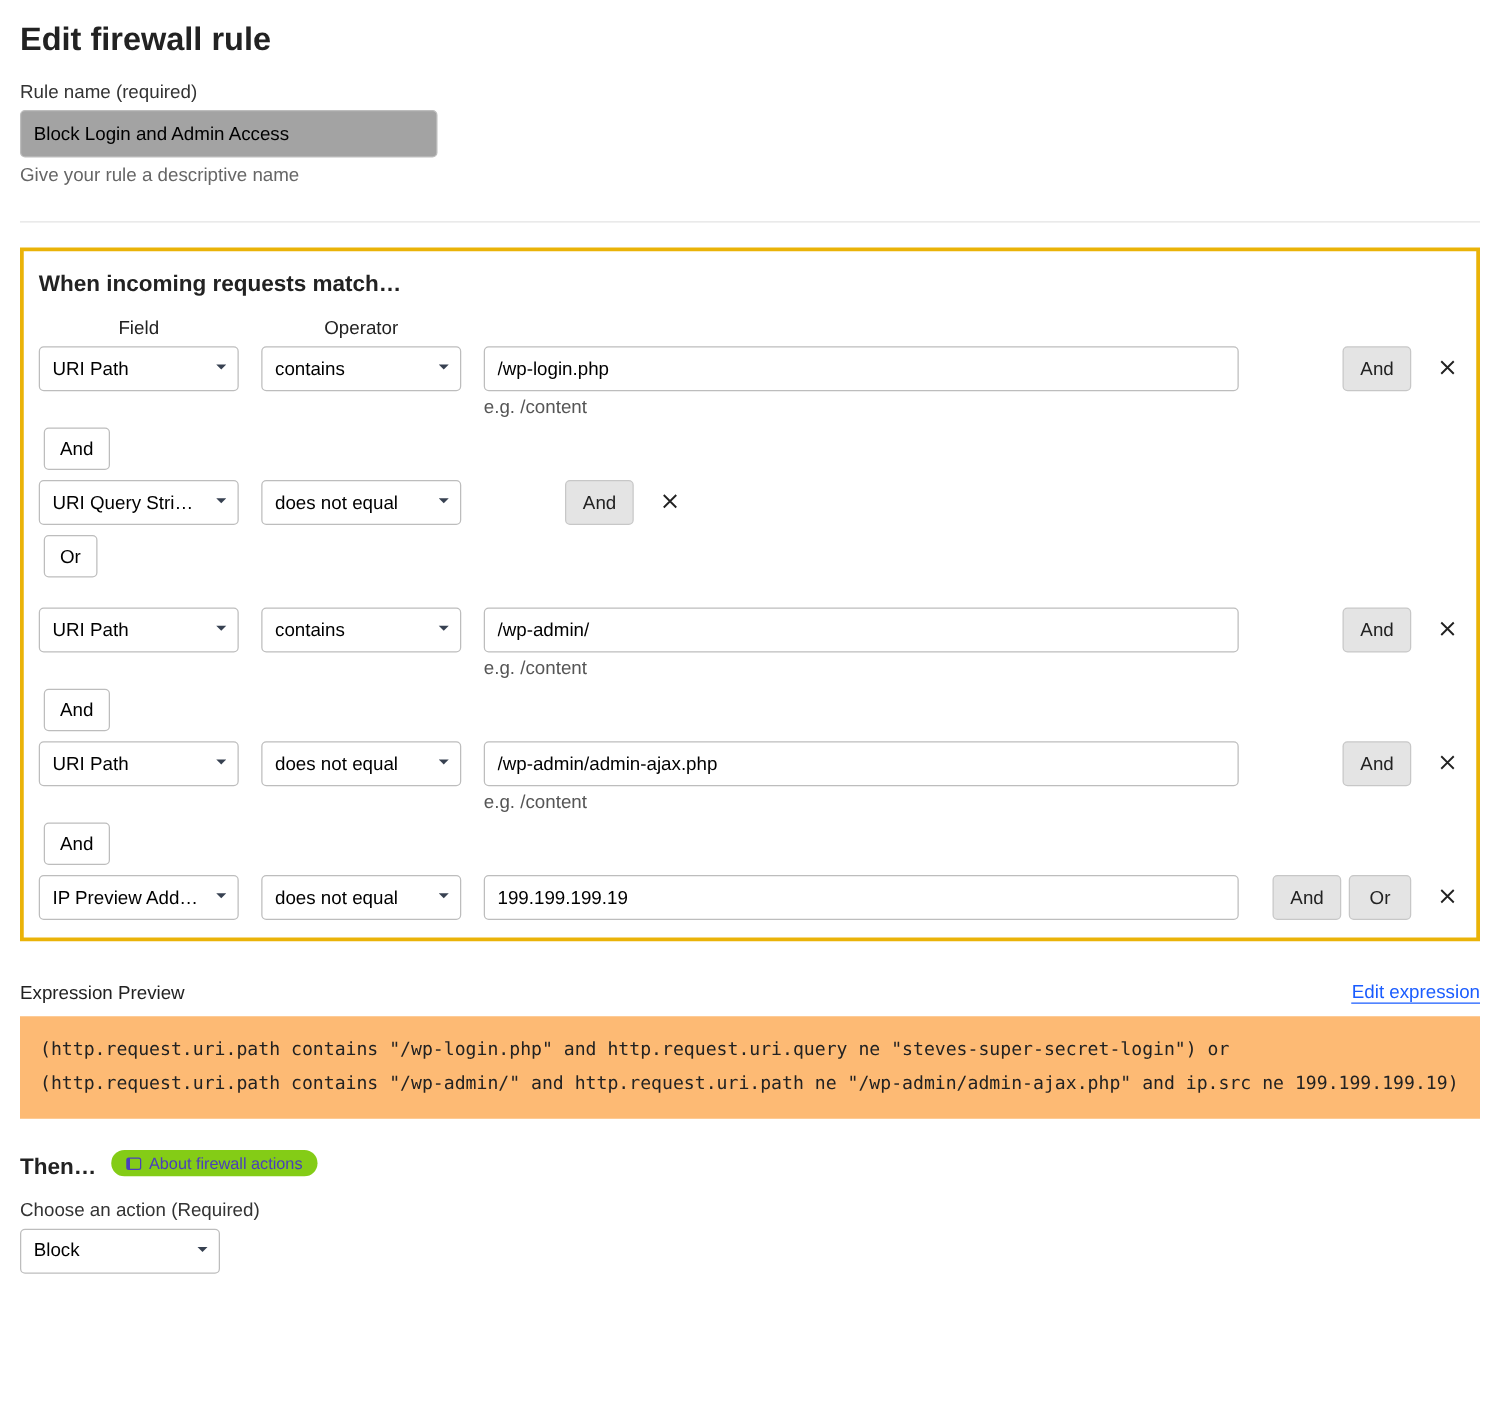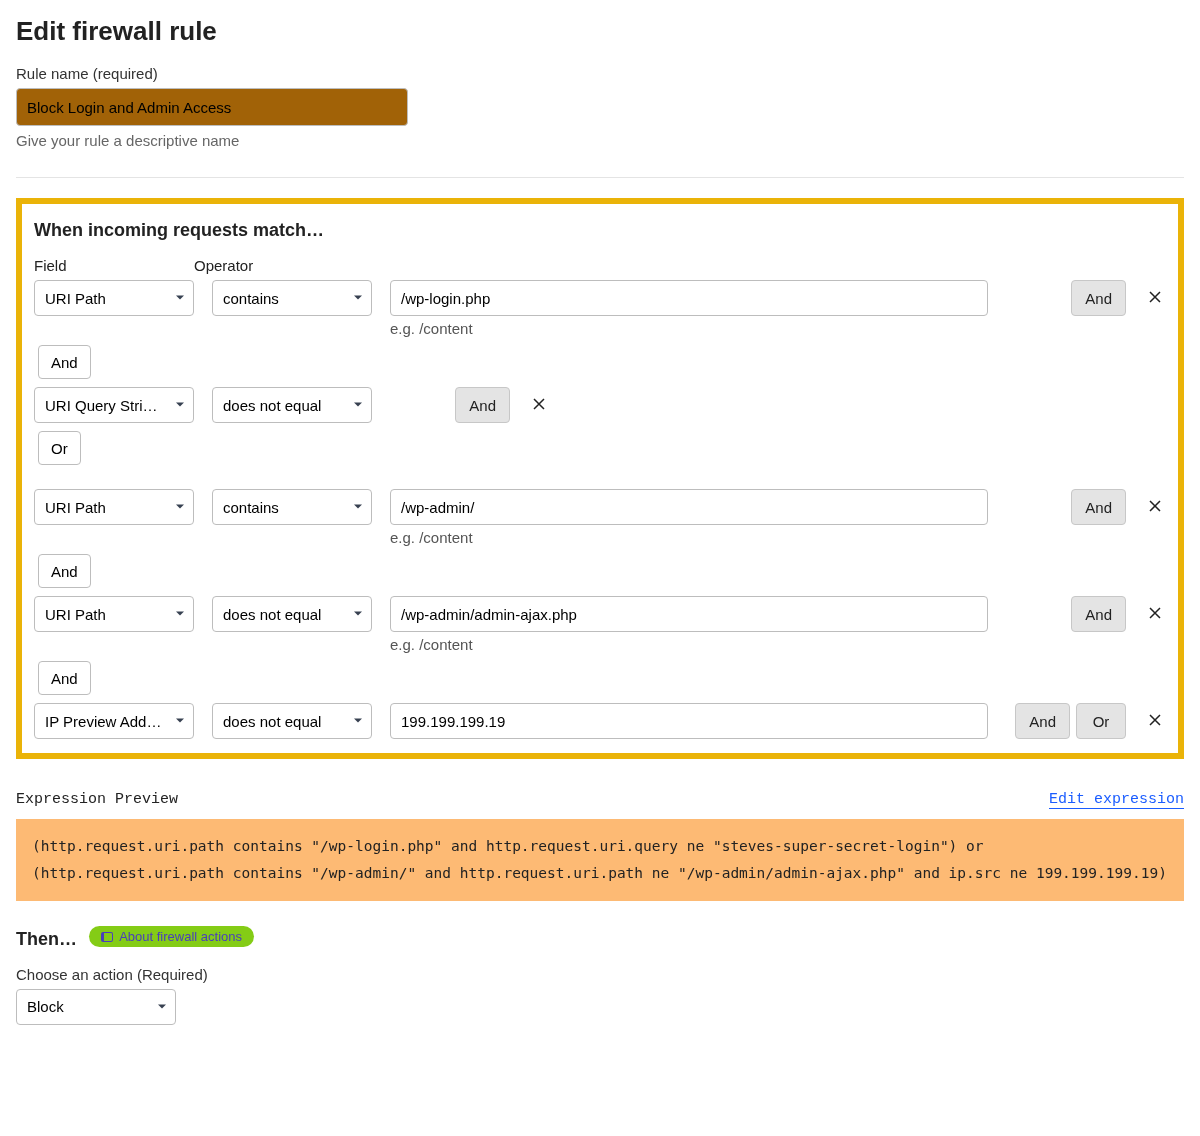"Block Login and Admin Access" .text-input { background: #a16207 -> #a3a3a3; width: 392px -> 334px }
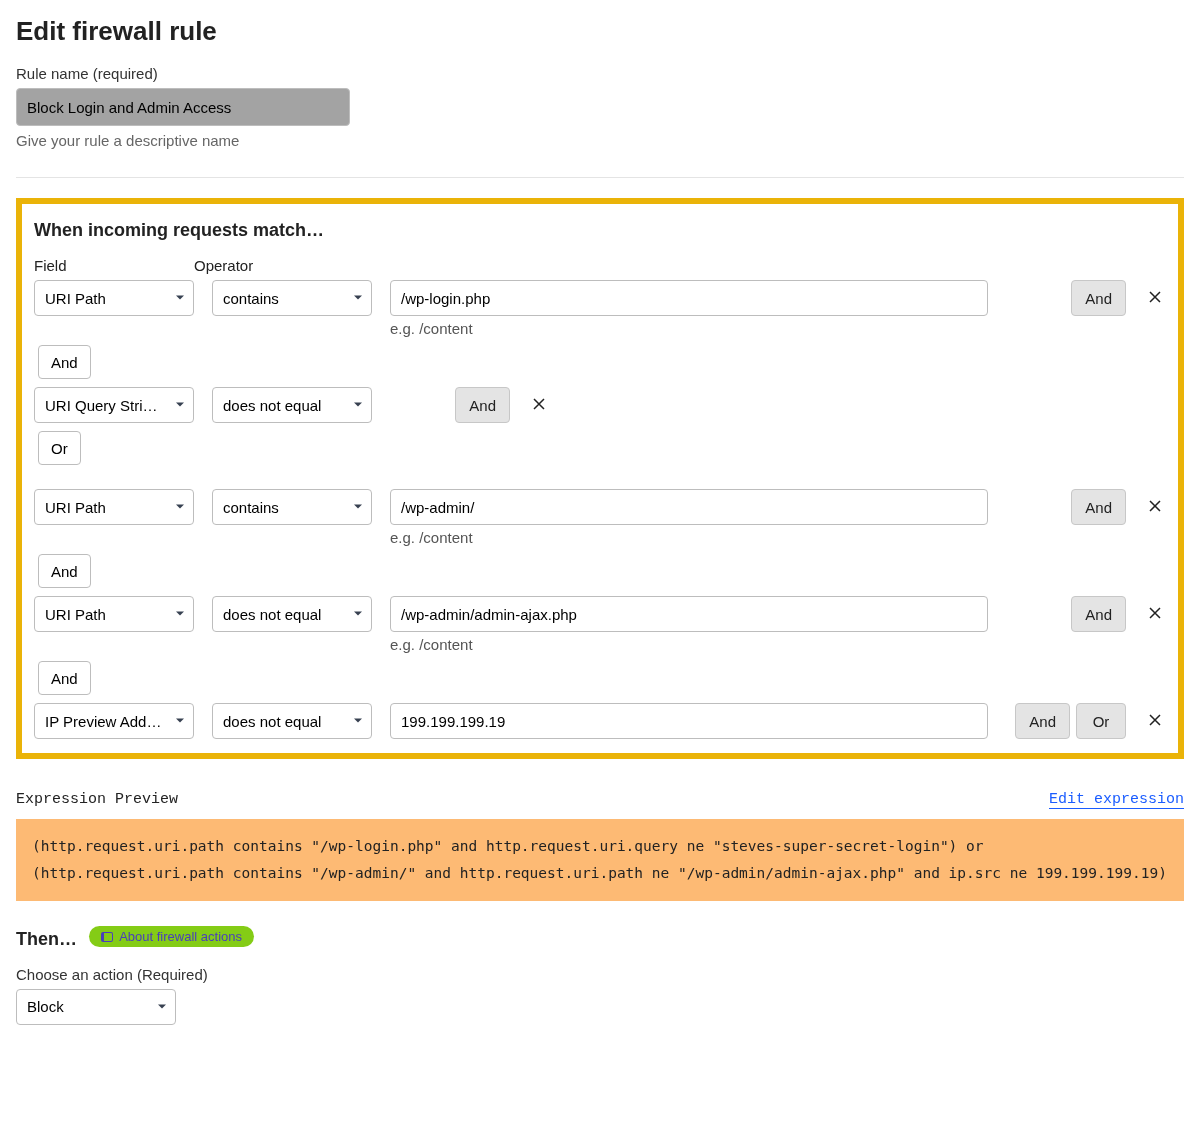"When incoming requests match…" .highlight-box { border: 6px solid #eab308 -> 3px solid #eab308 }
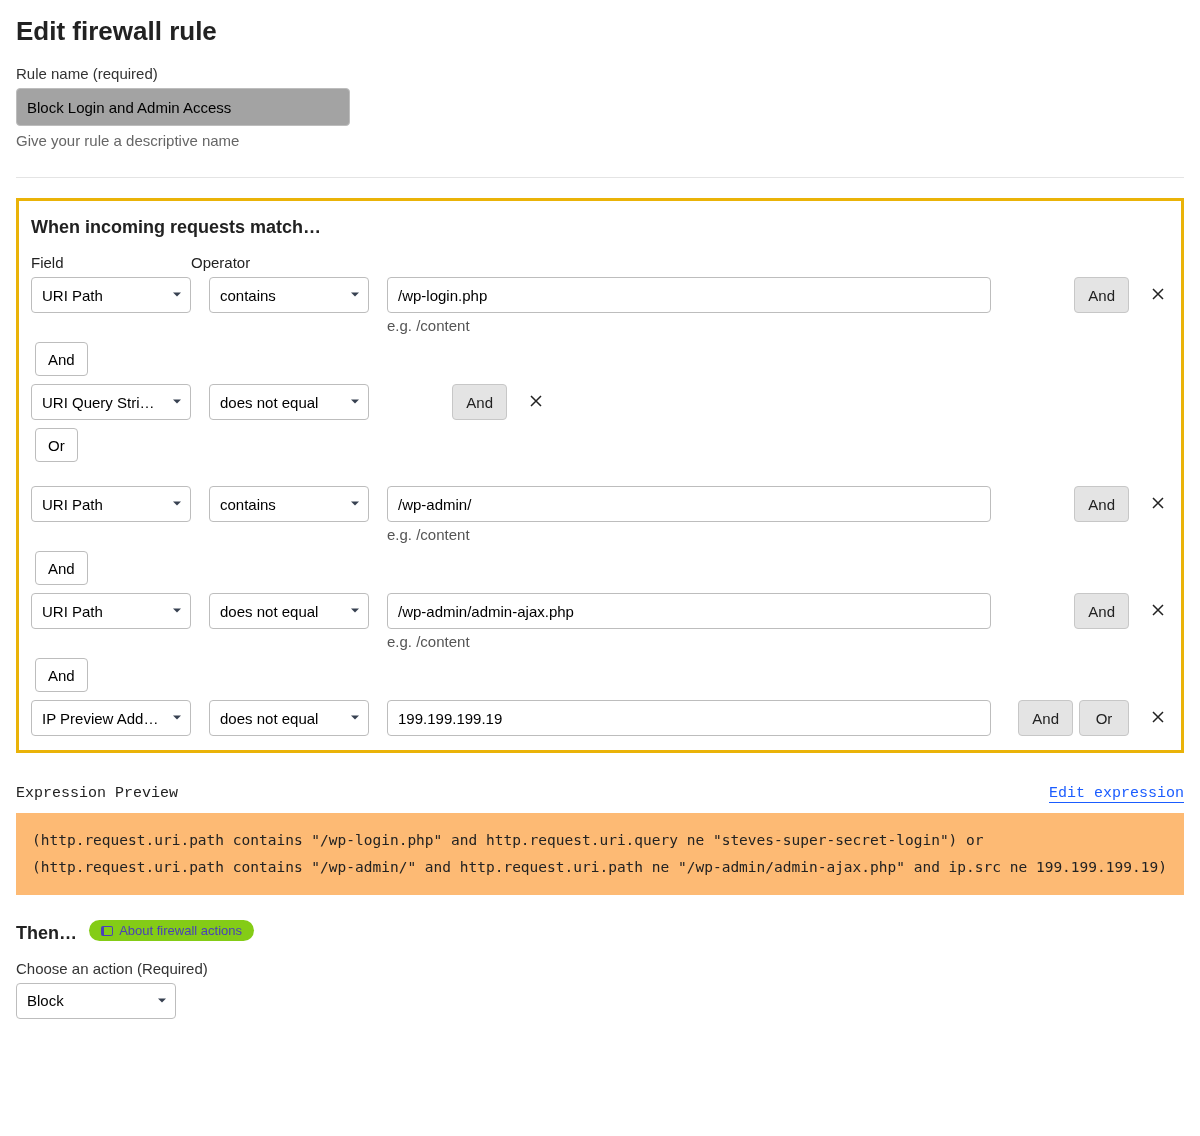"Field" .col-headers { gap: none -> 18px; text-align: none -> center }
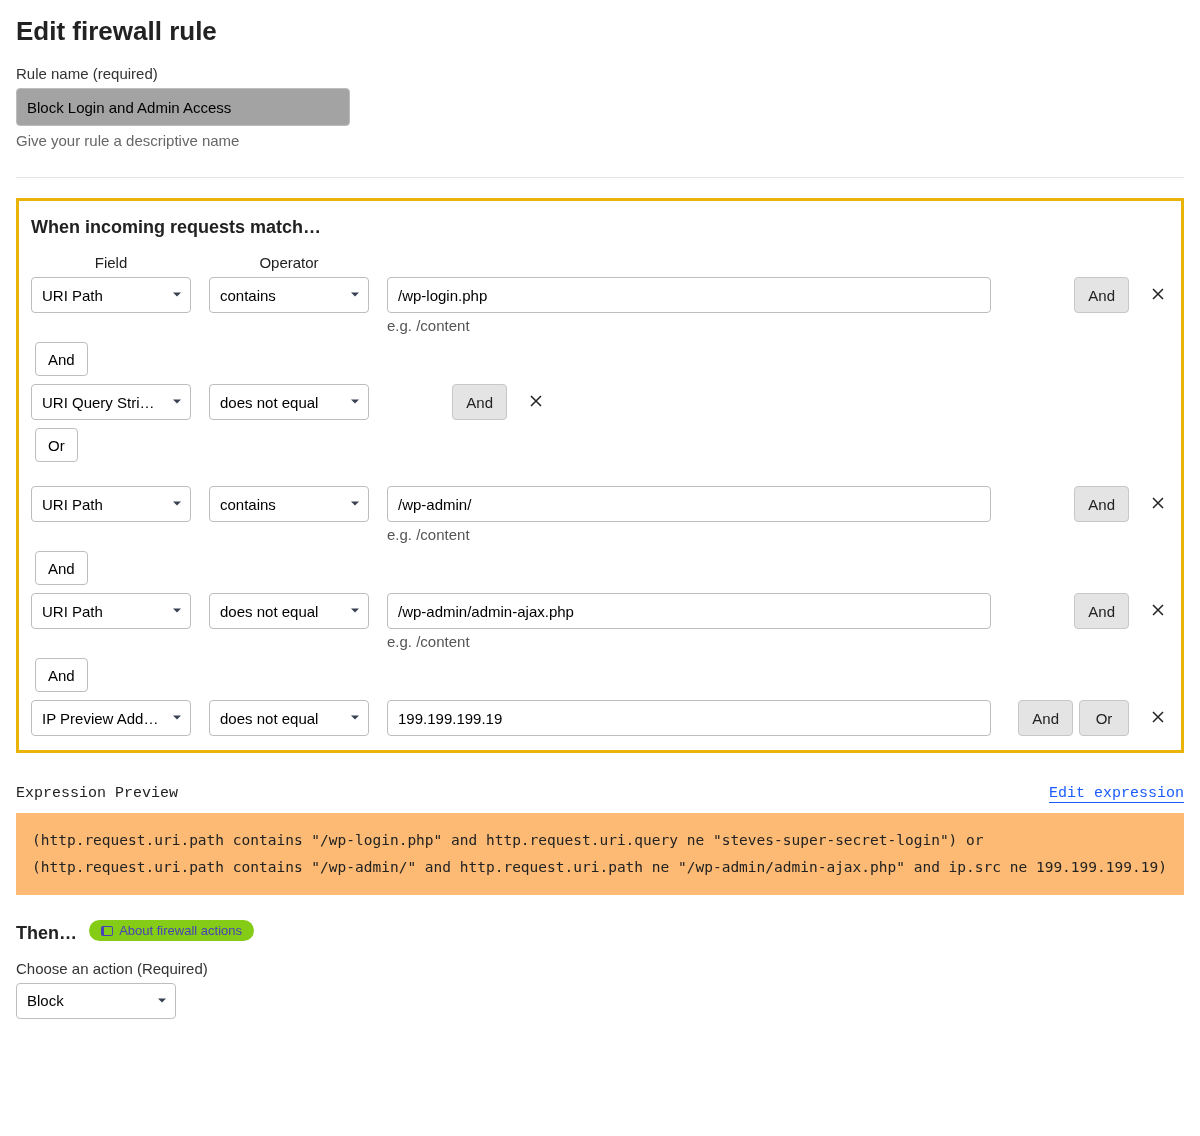"Expression Preview" .preview-head { align-items: flex-start -> center; font-family: Liberation Mono, monospace -> none }
